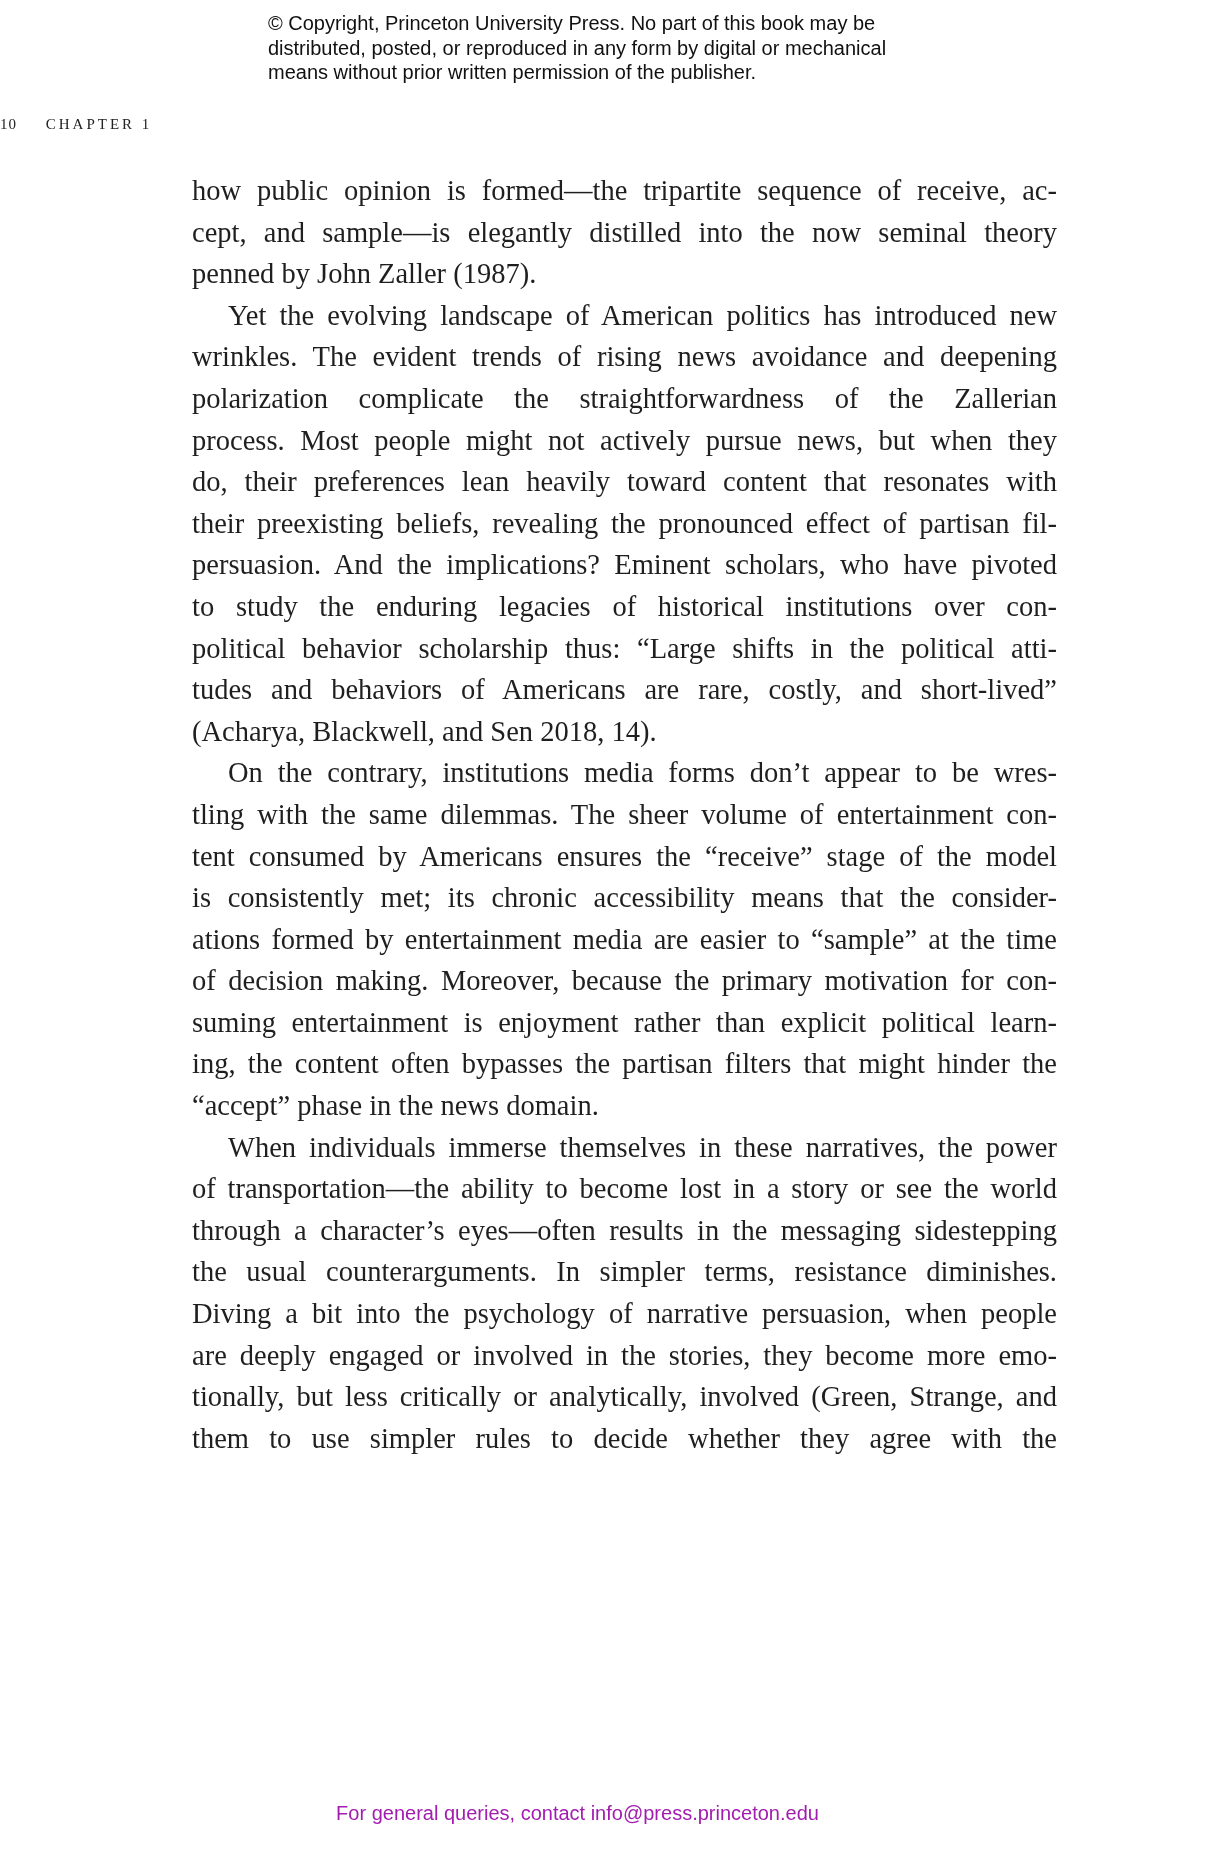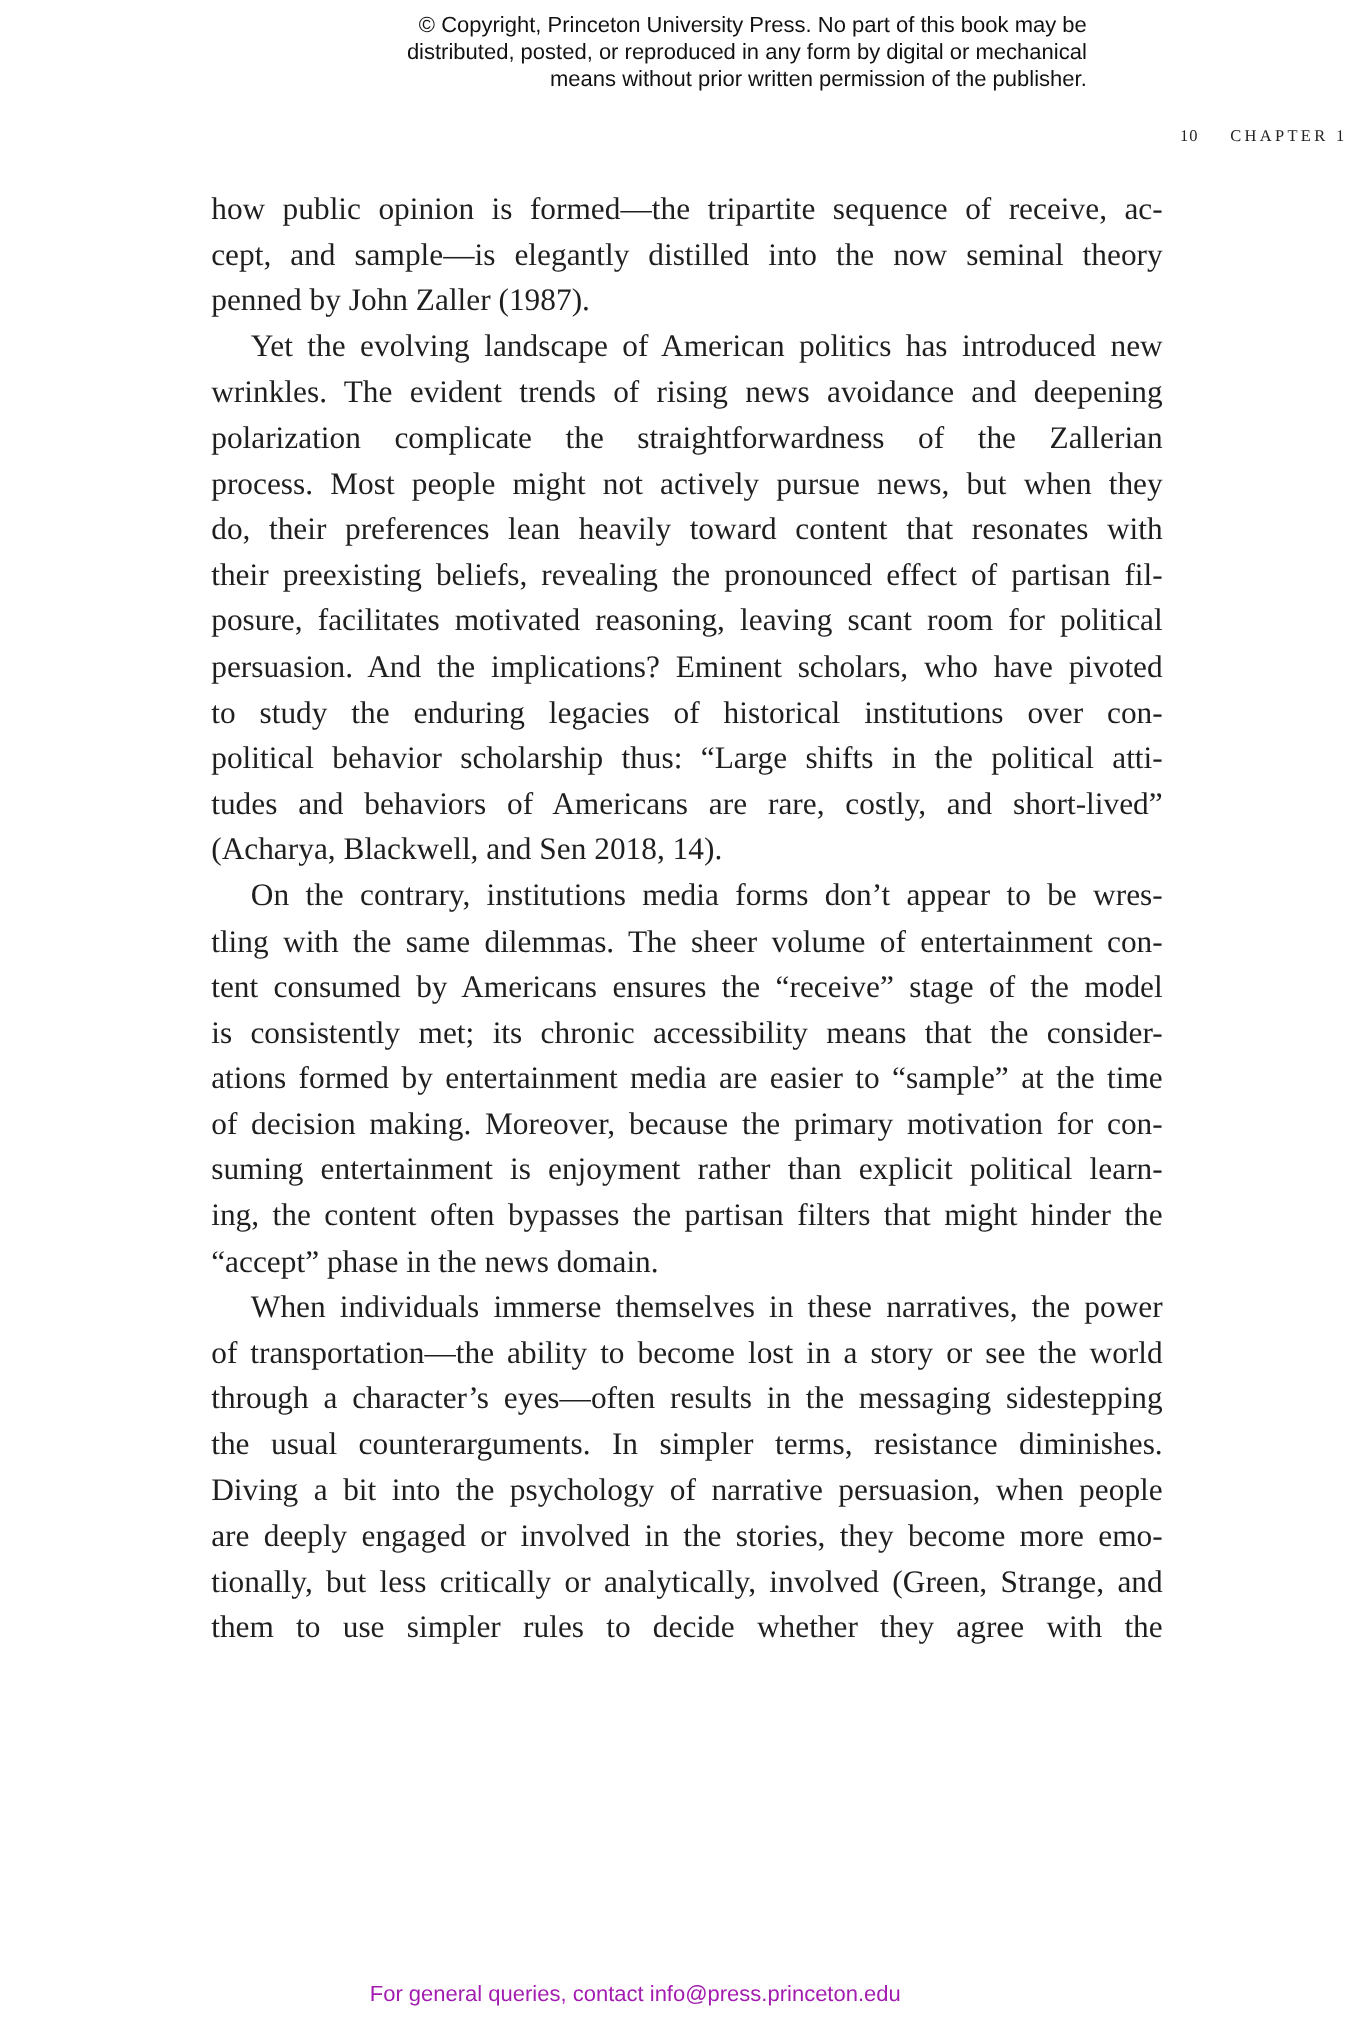"© Copyright, Princeton University Press." .copyright { text-align: right -> none }
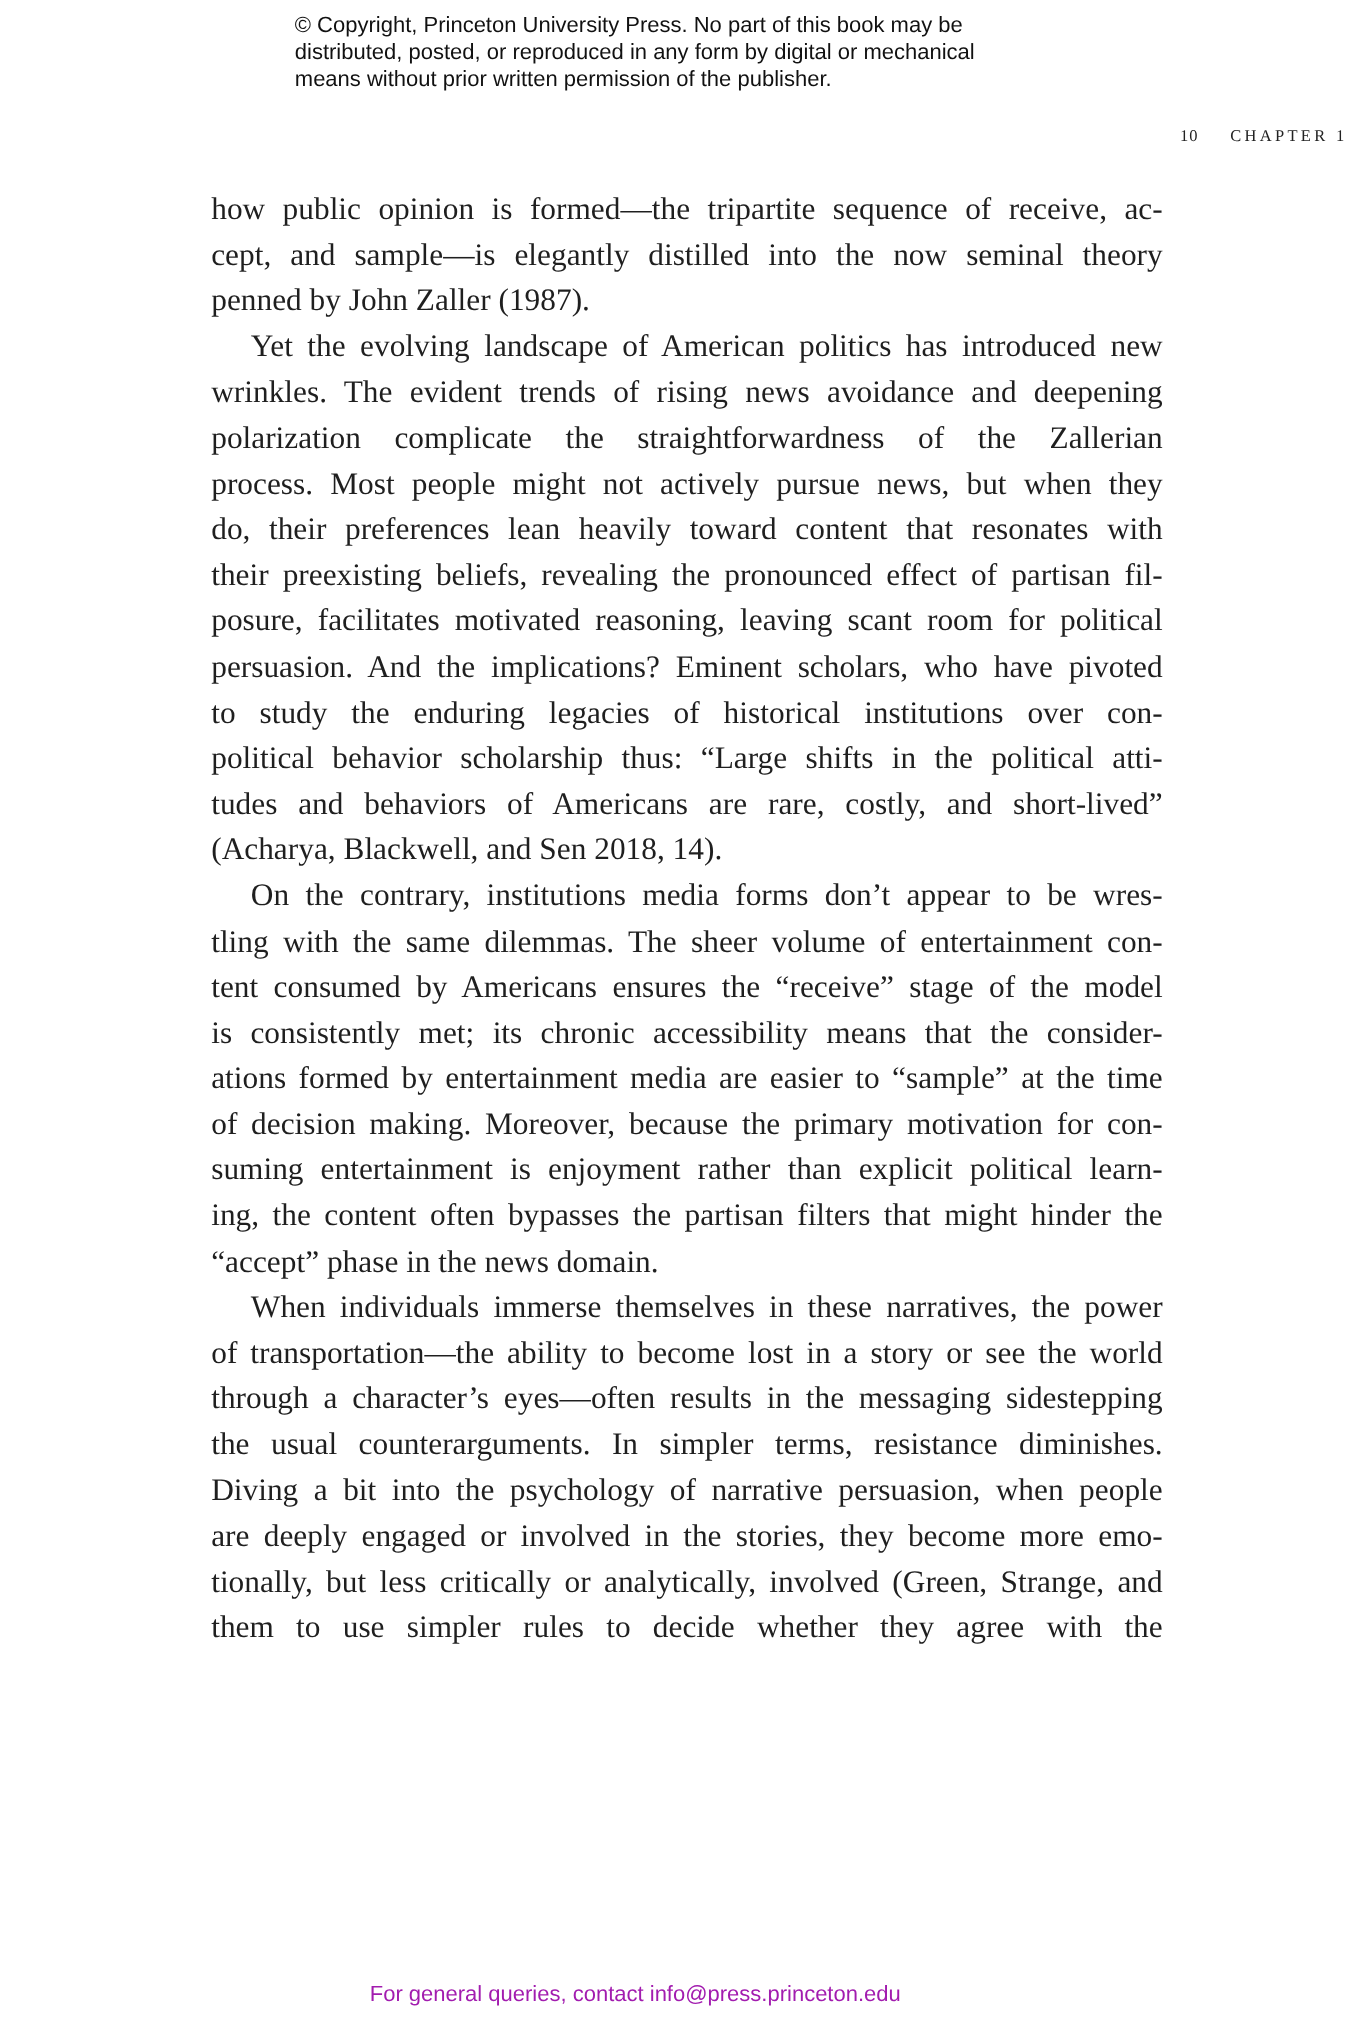"10 CHAPTER 1" .running-head { text-align: right -> left }
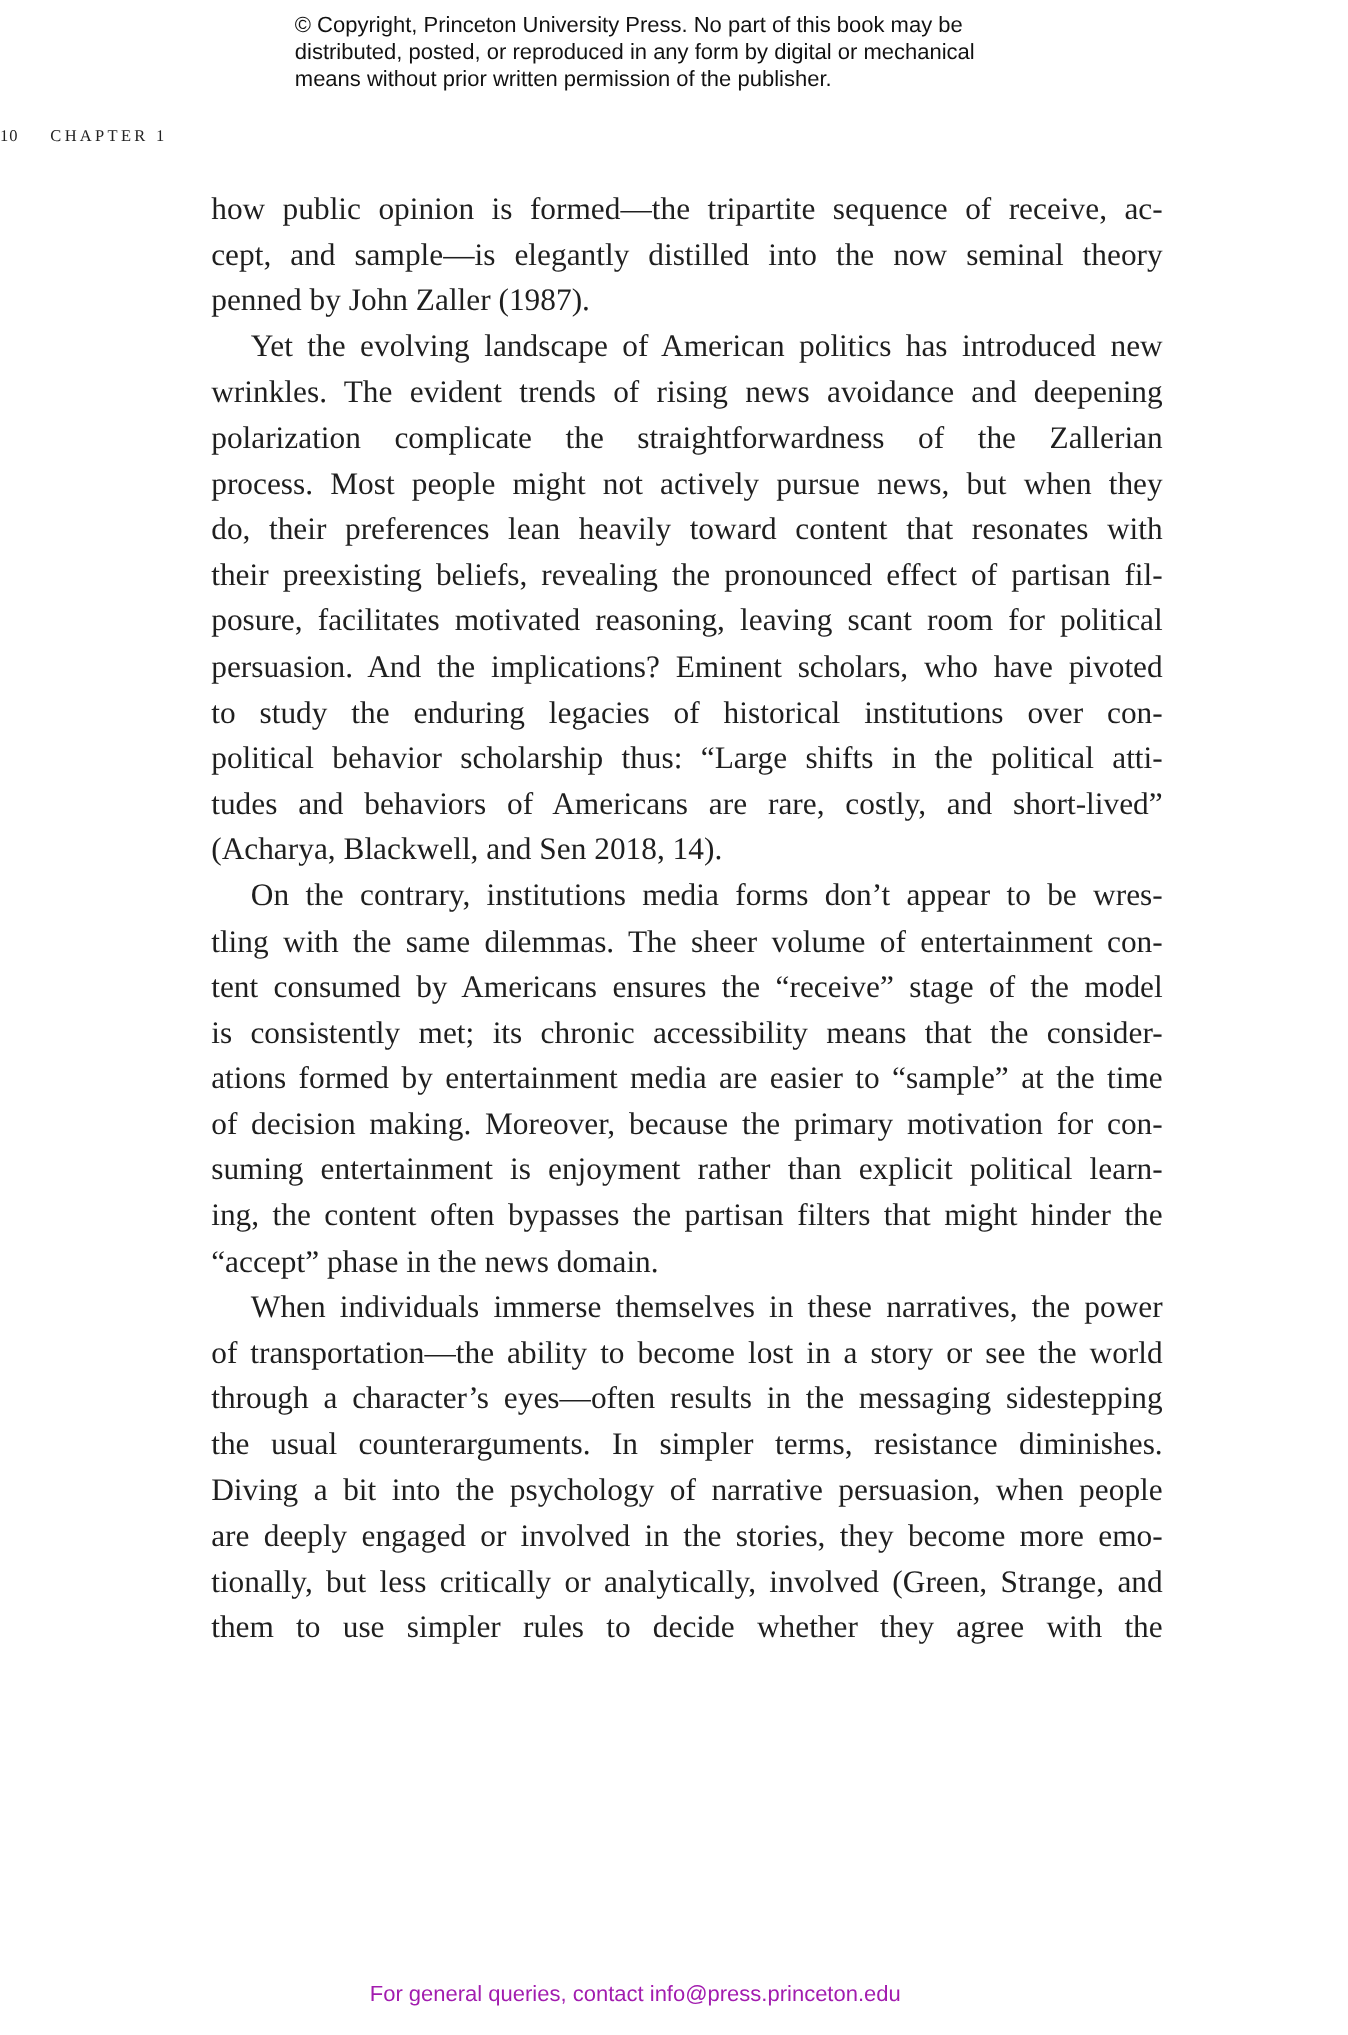"posure, facilitates motivated reasoning," span.line { html: <span>posure, facilitates motivated reasoning, leaving scant room for political</span> -> none }
